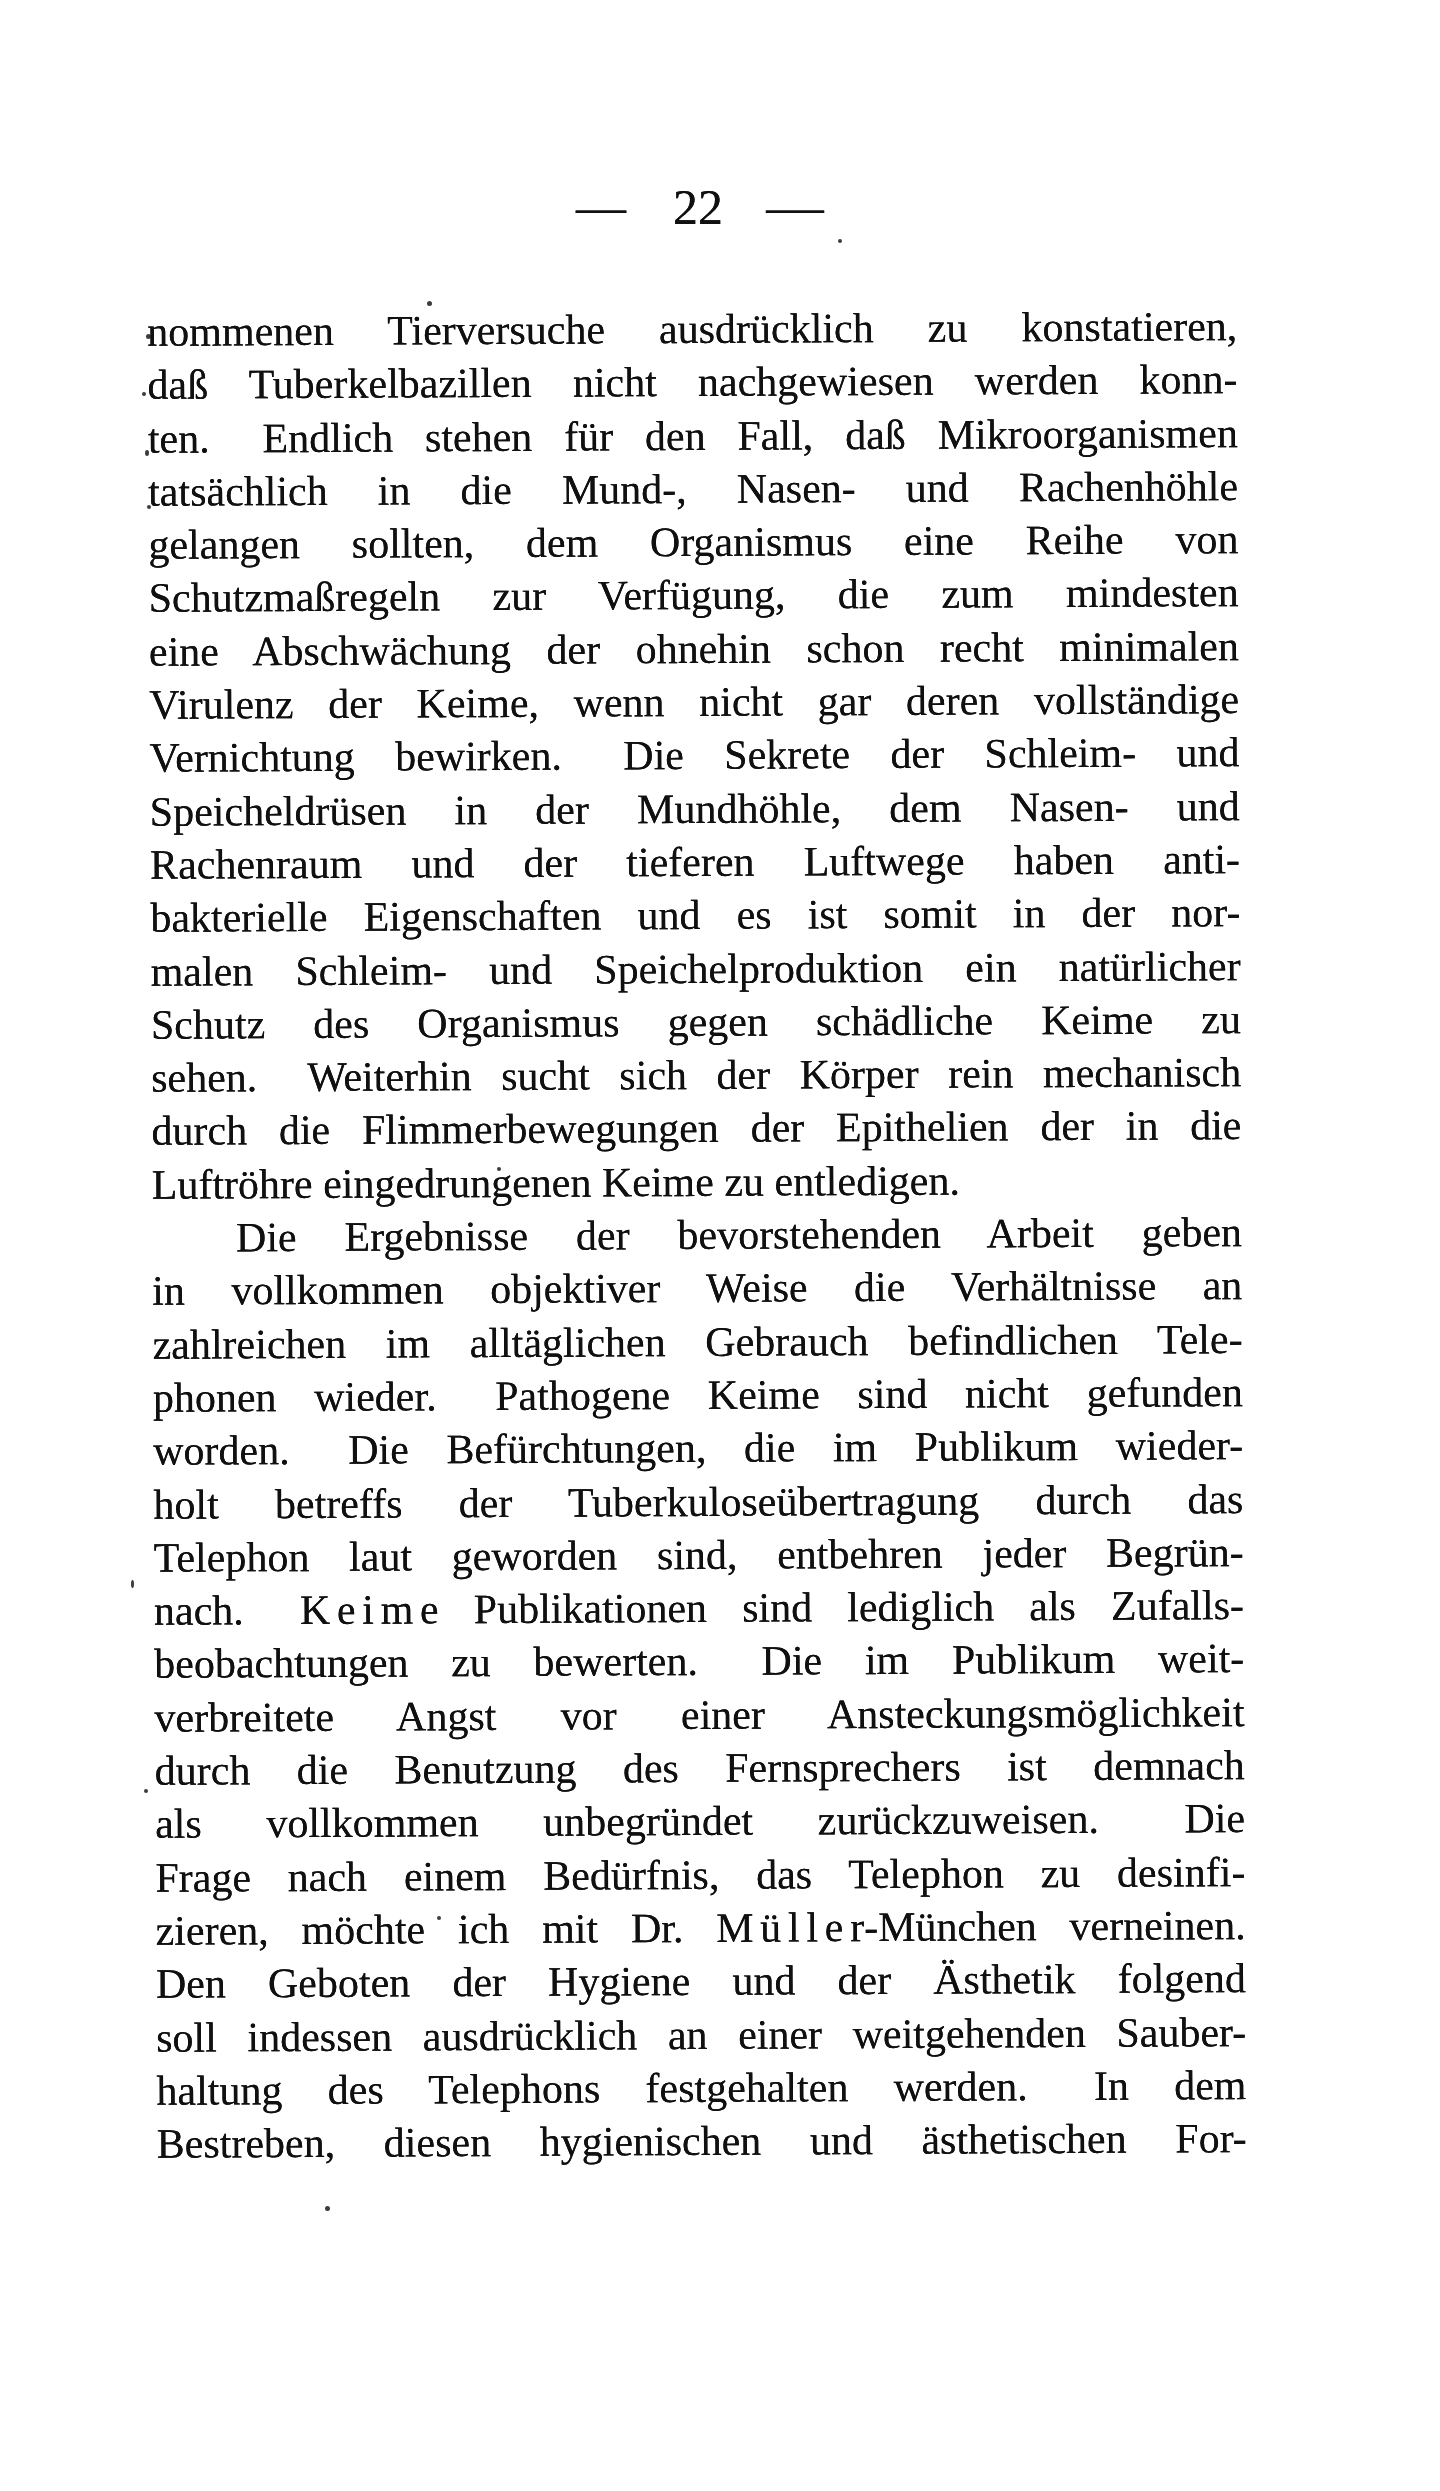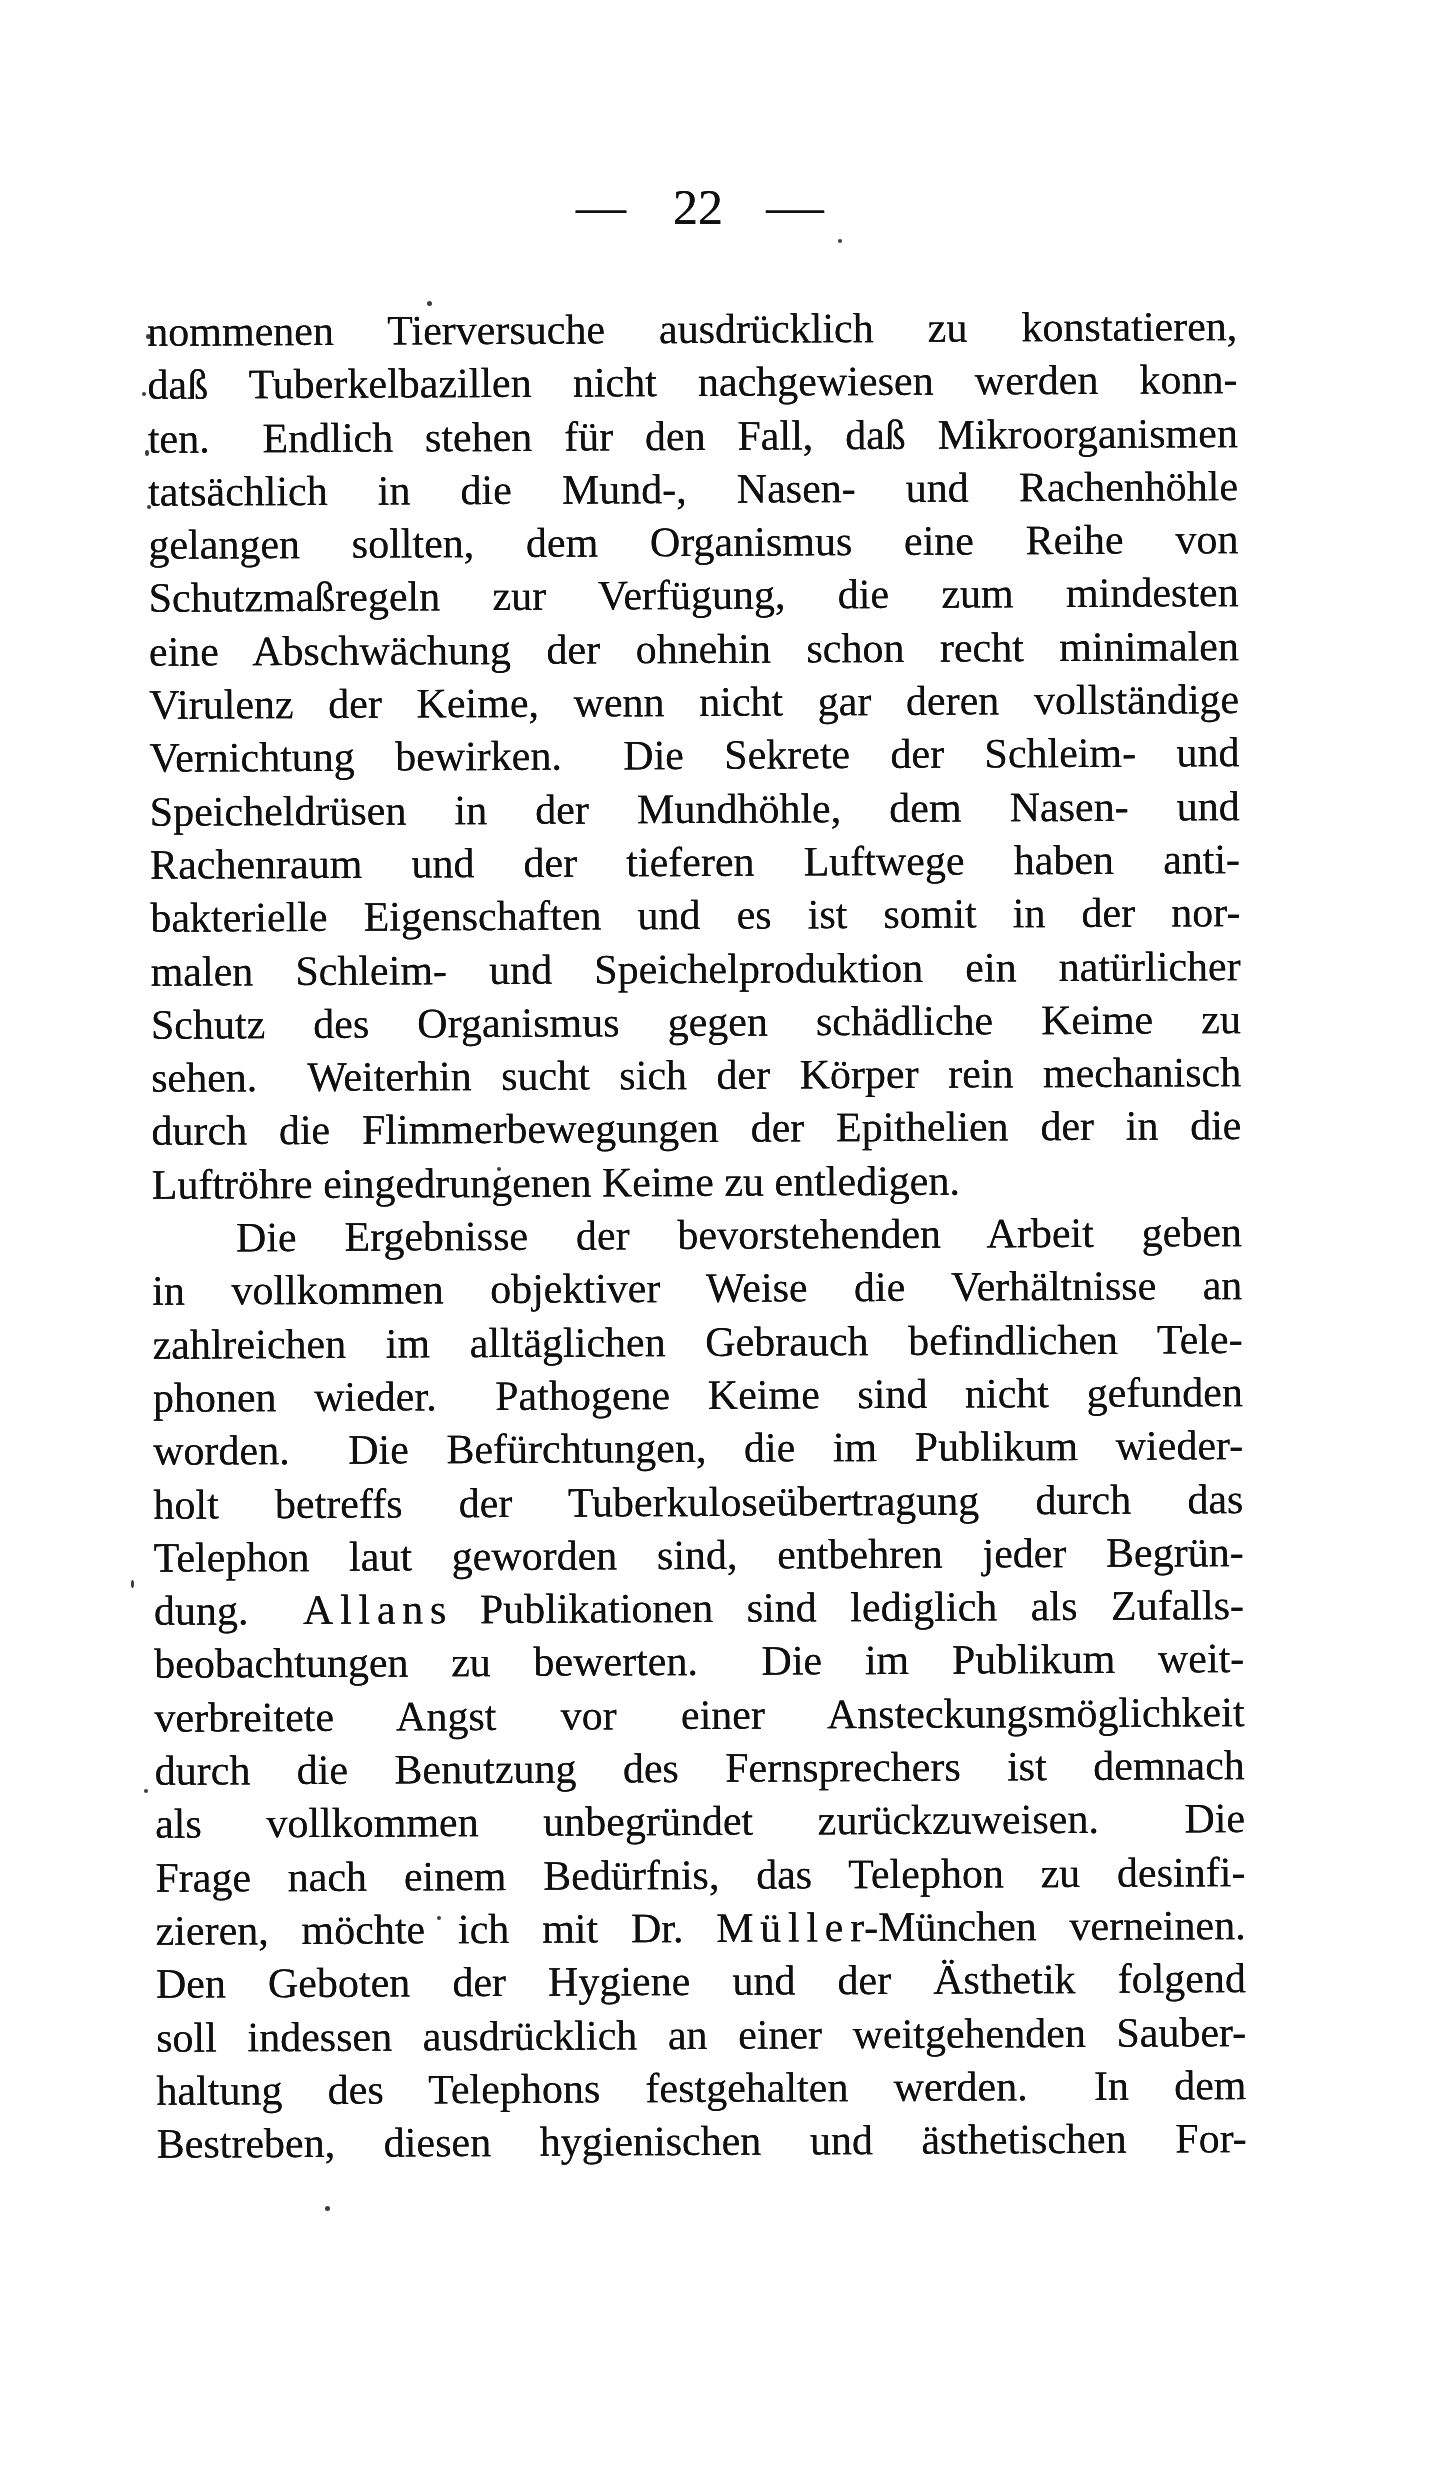"dung." span { text: dung -> nach }
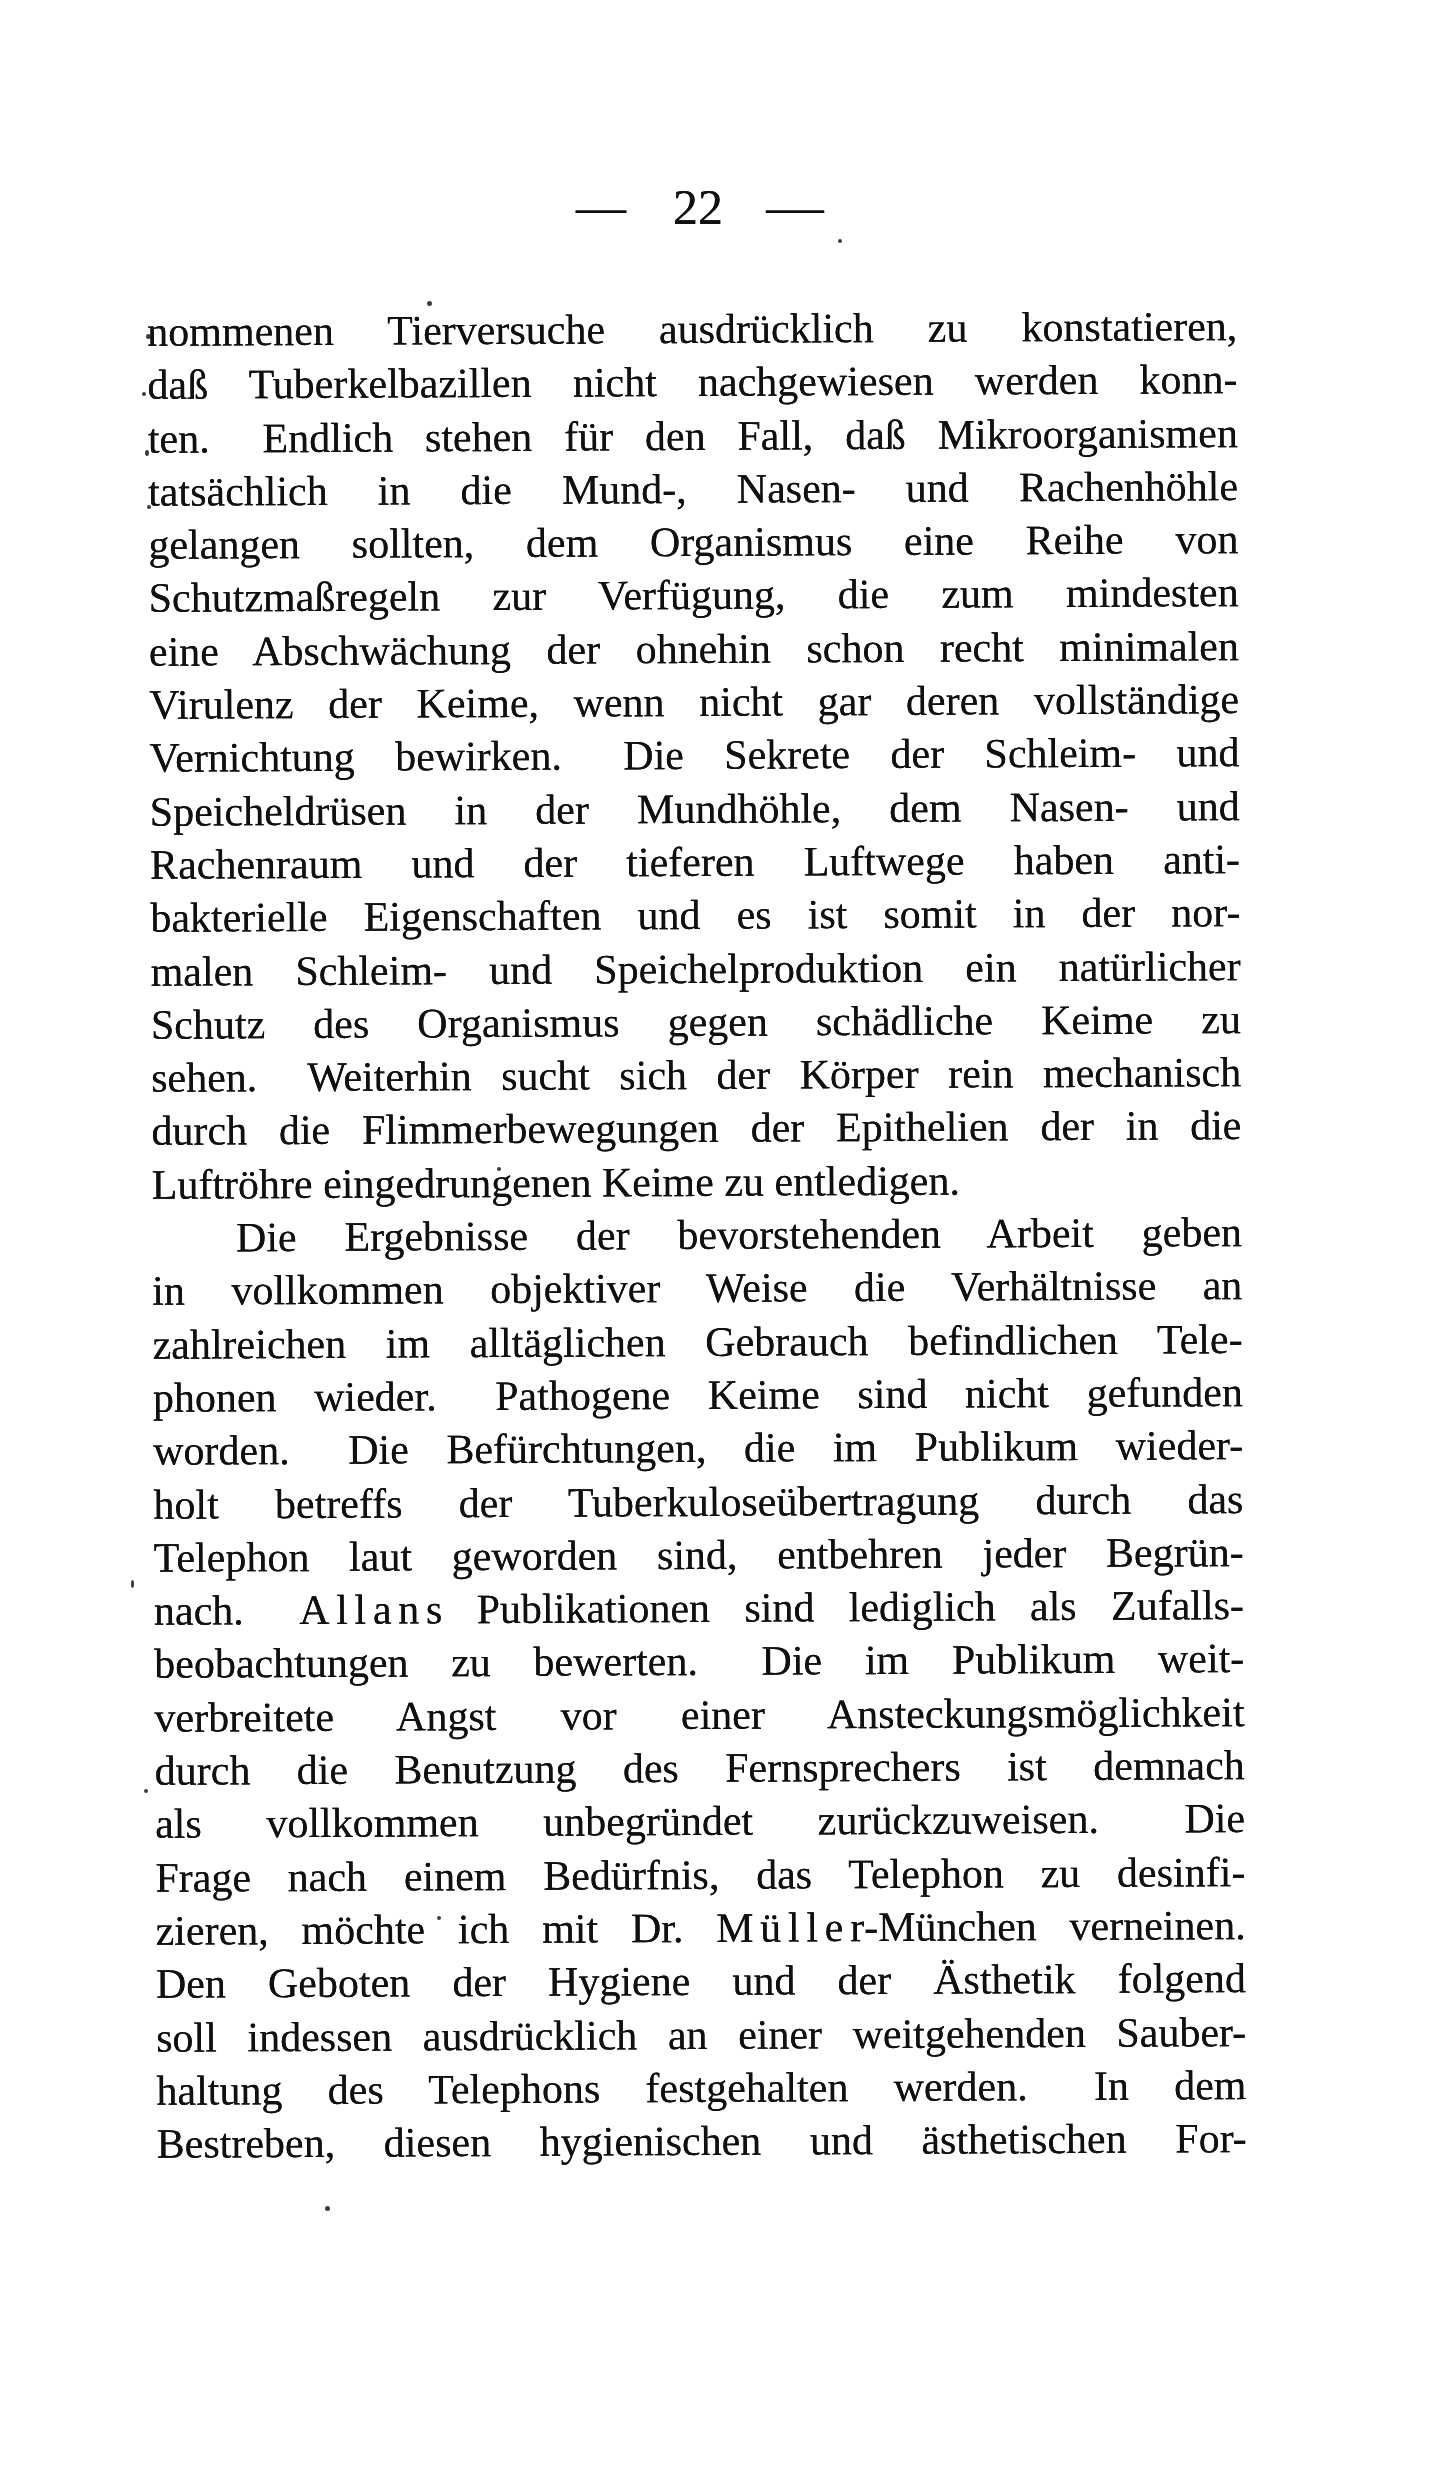"Allans" span.sperr { text: Allans -> Keime }
